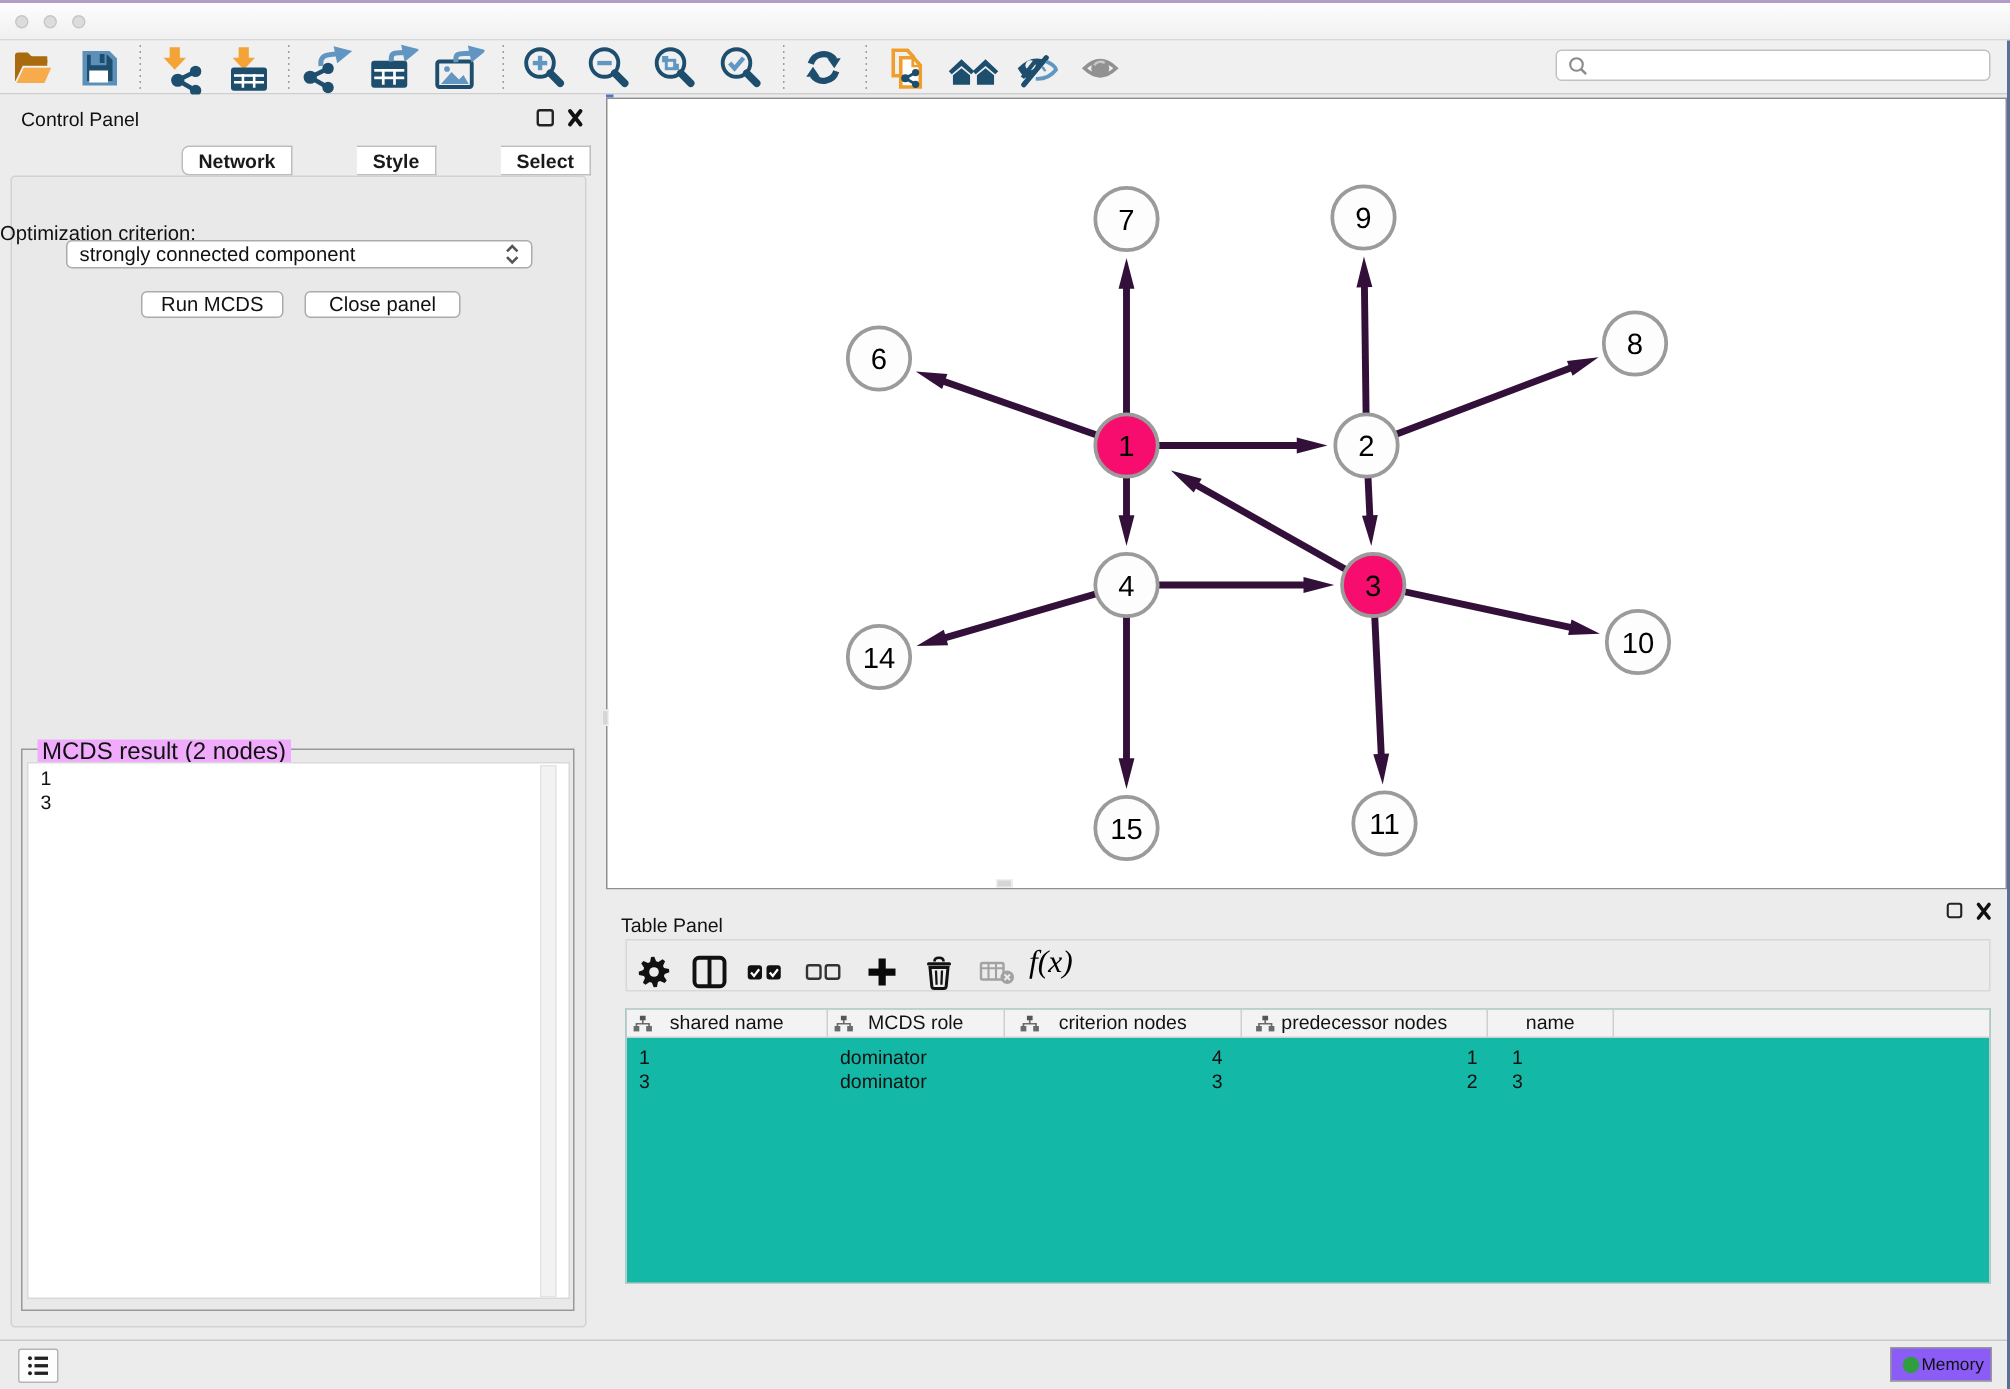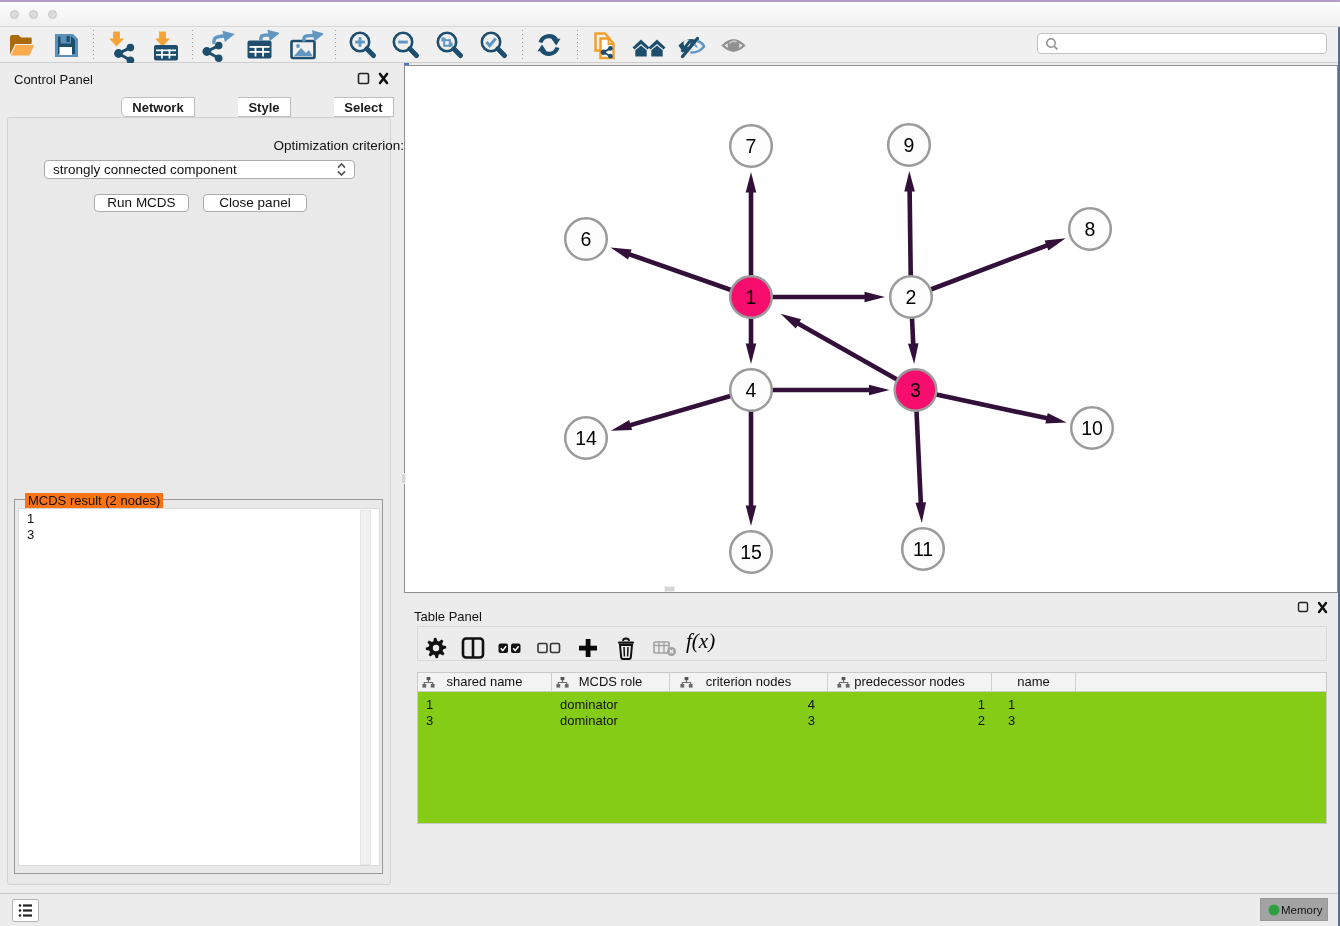"Optimization criterion:" #optlabel { text-align: right -> left; top: 75px -> 85px }
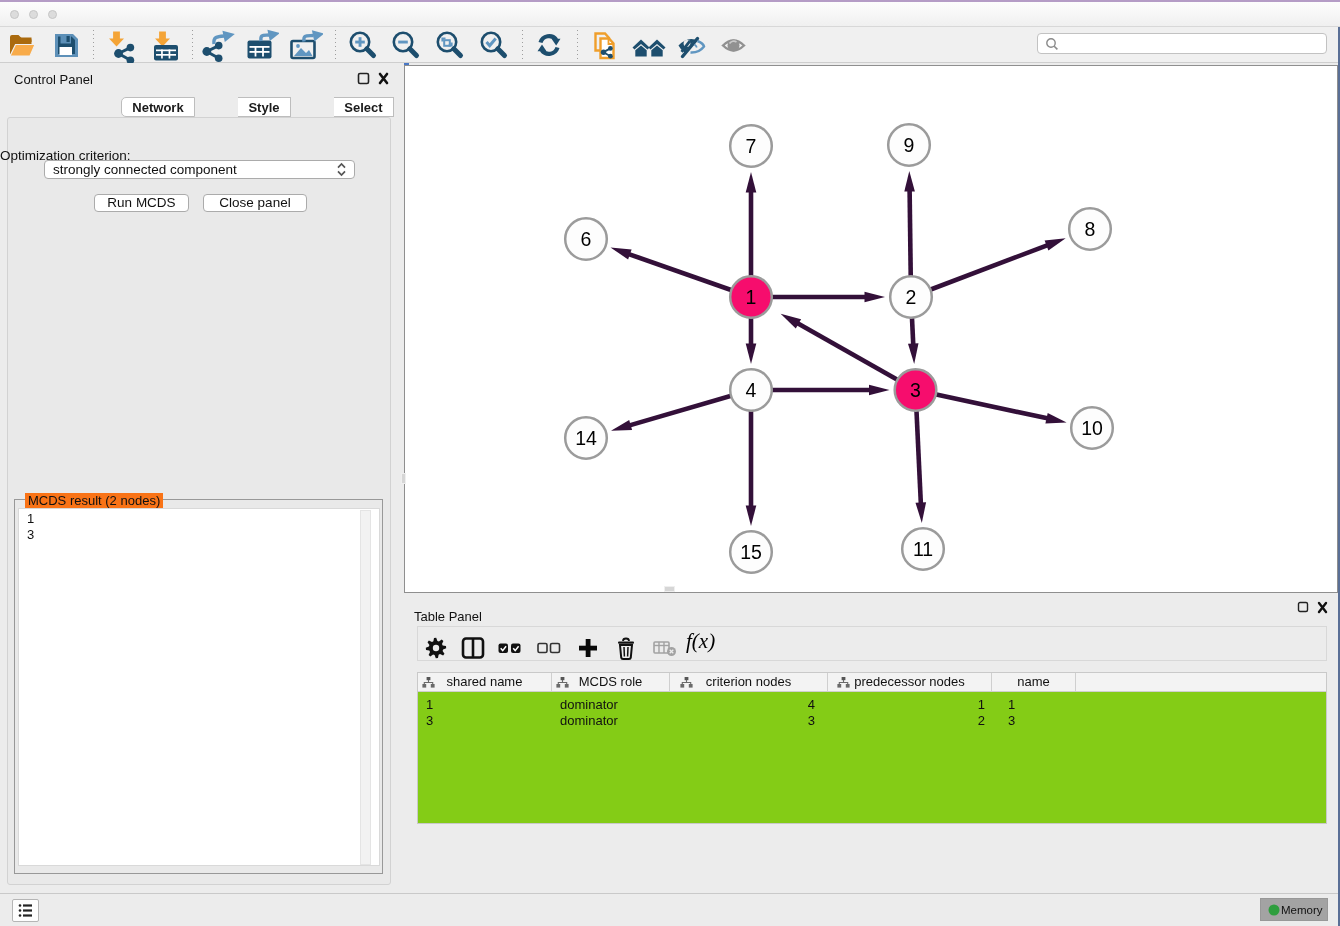"MCDS result (2 nodes)" #fslegend { background: #f97316 -> #f0abfc; font-size: 13px -> 16px }
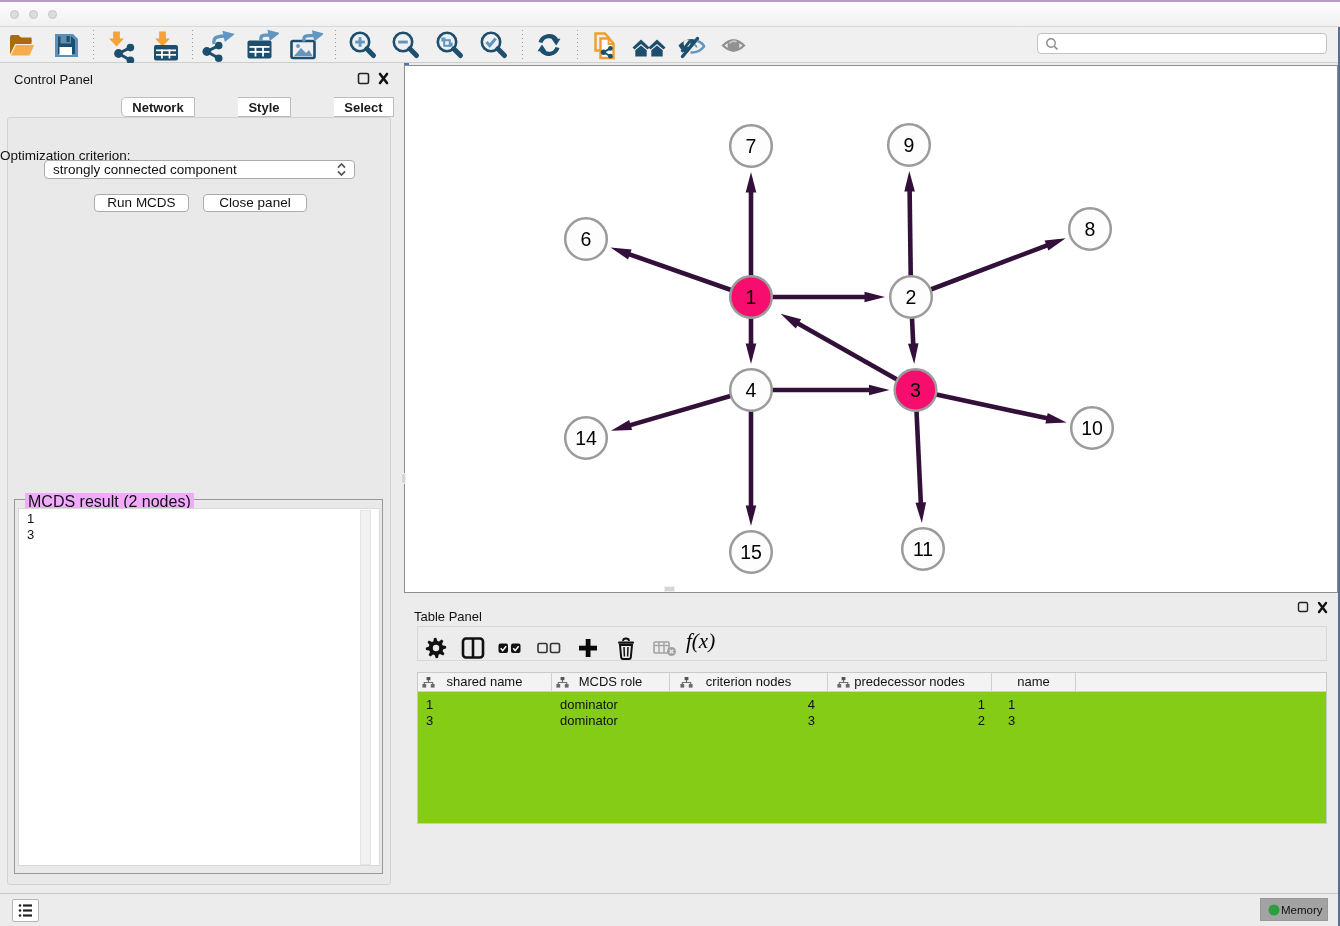"shared name" #ttable { background: #84cc16 -> #14b8a6; height: 152px -> 184px }
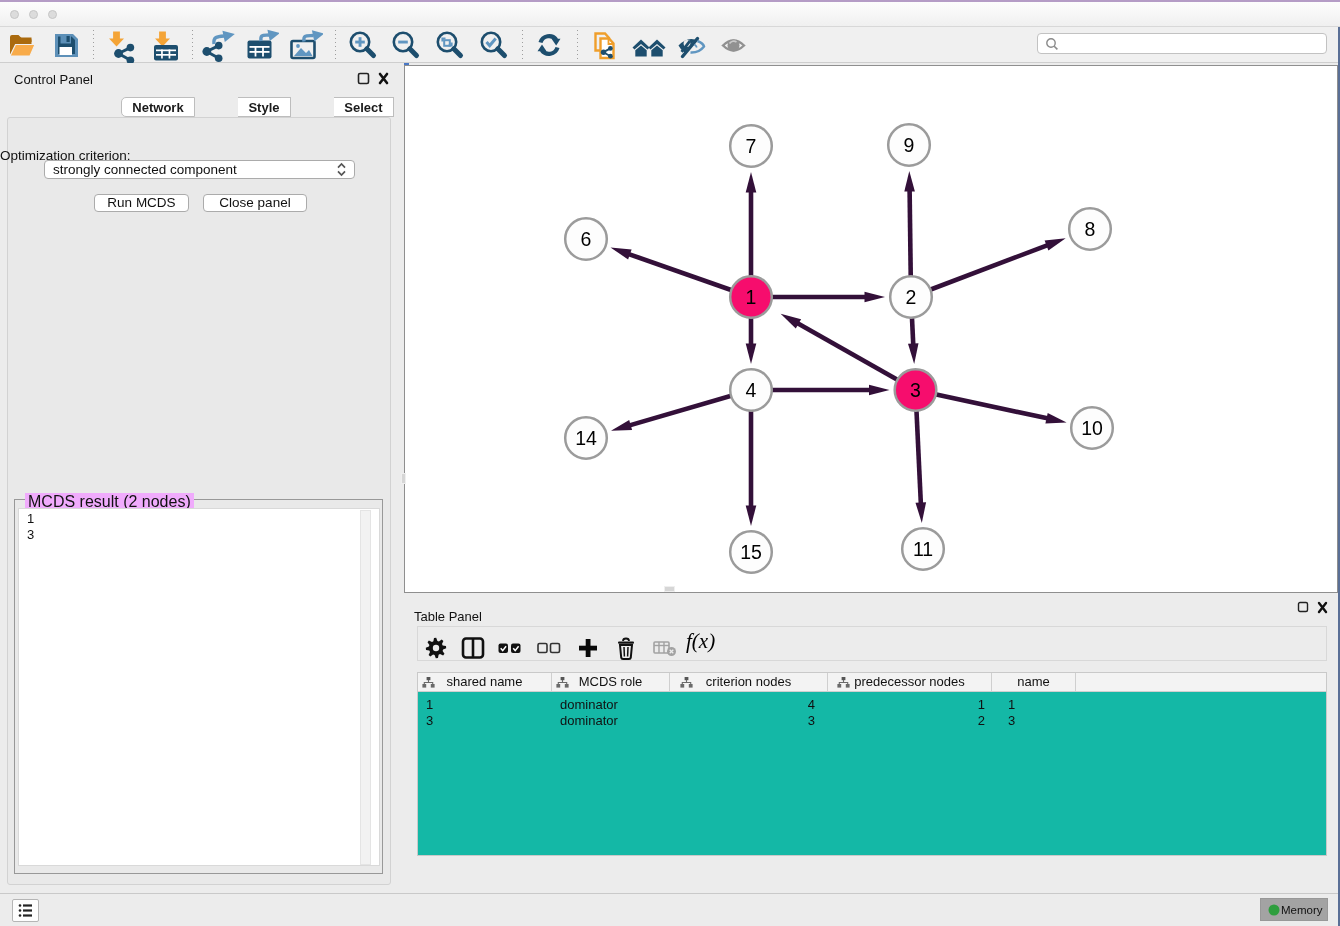"Memory" #membtn { background: #a3a3a3 -> #8b5cf6 }
